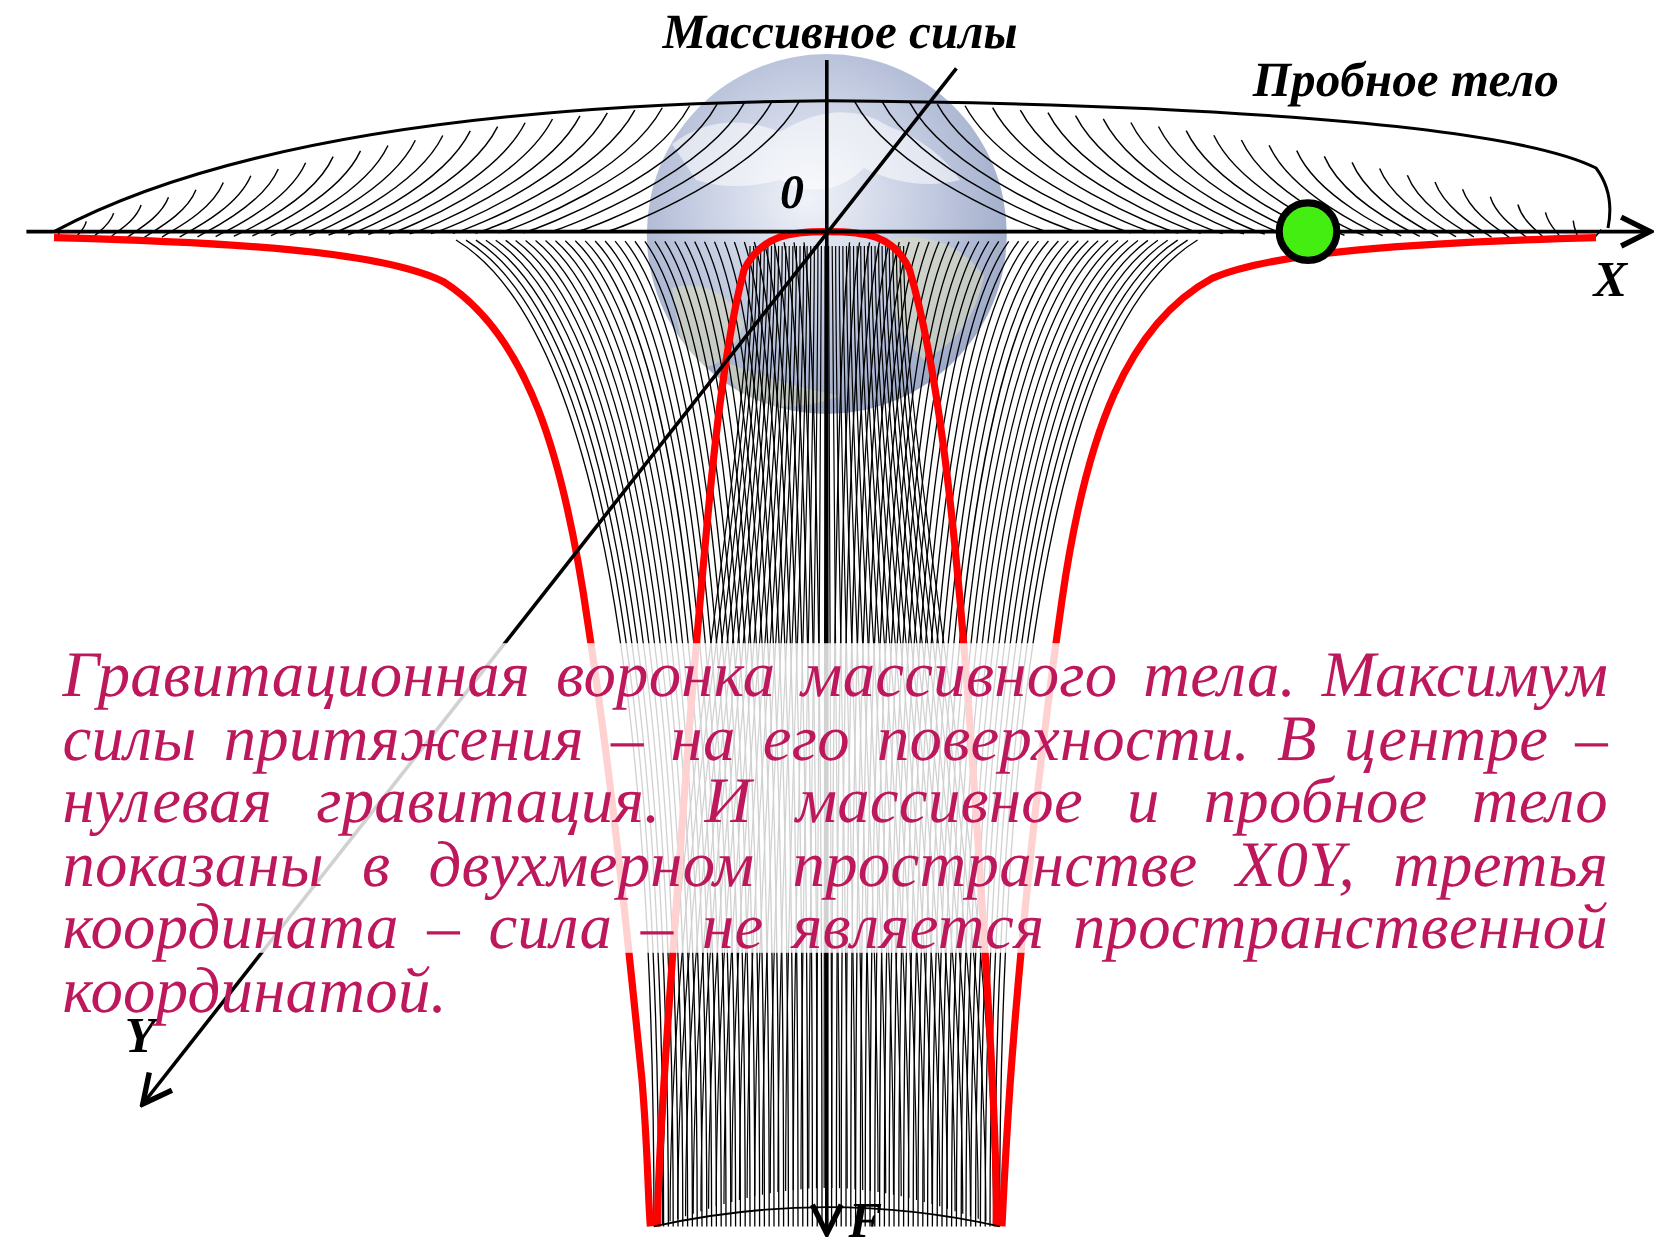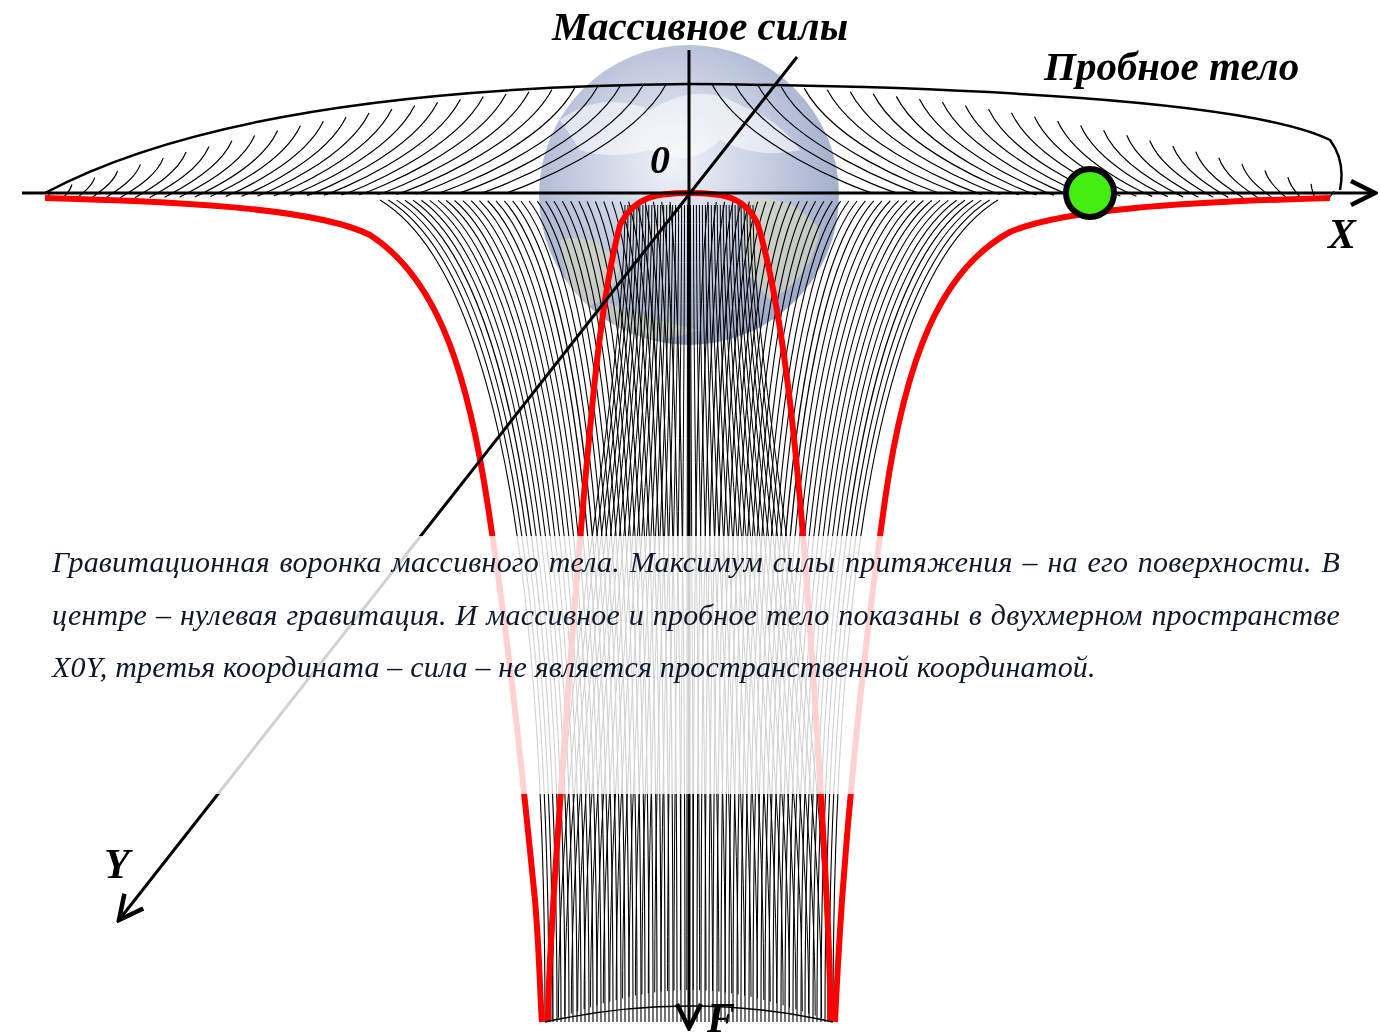"Гравитационная воронка массивного тела." #caption-text { color: #0f172a -> #be185d; font-size: 30px -> 54px }
